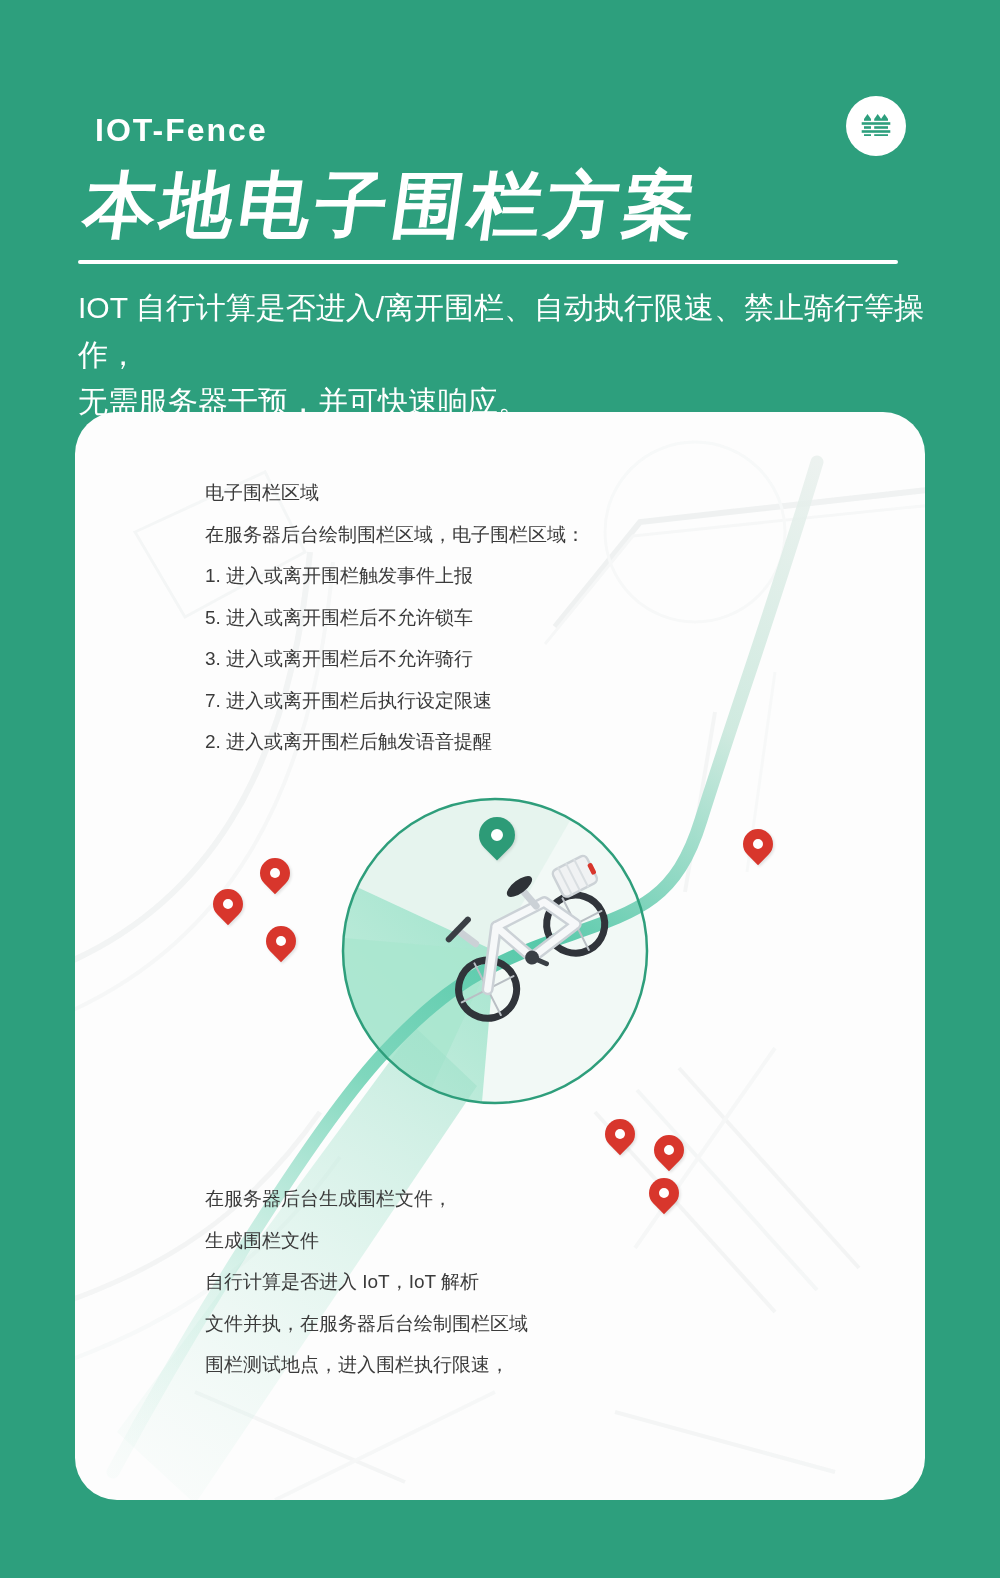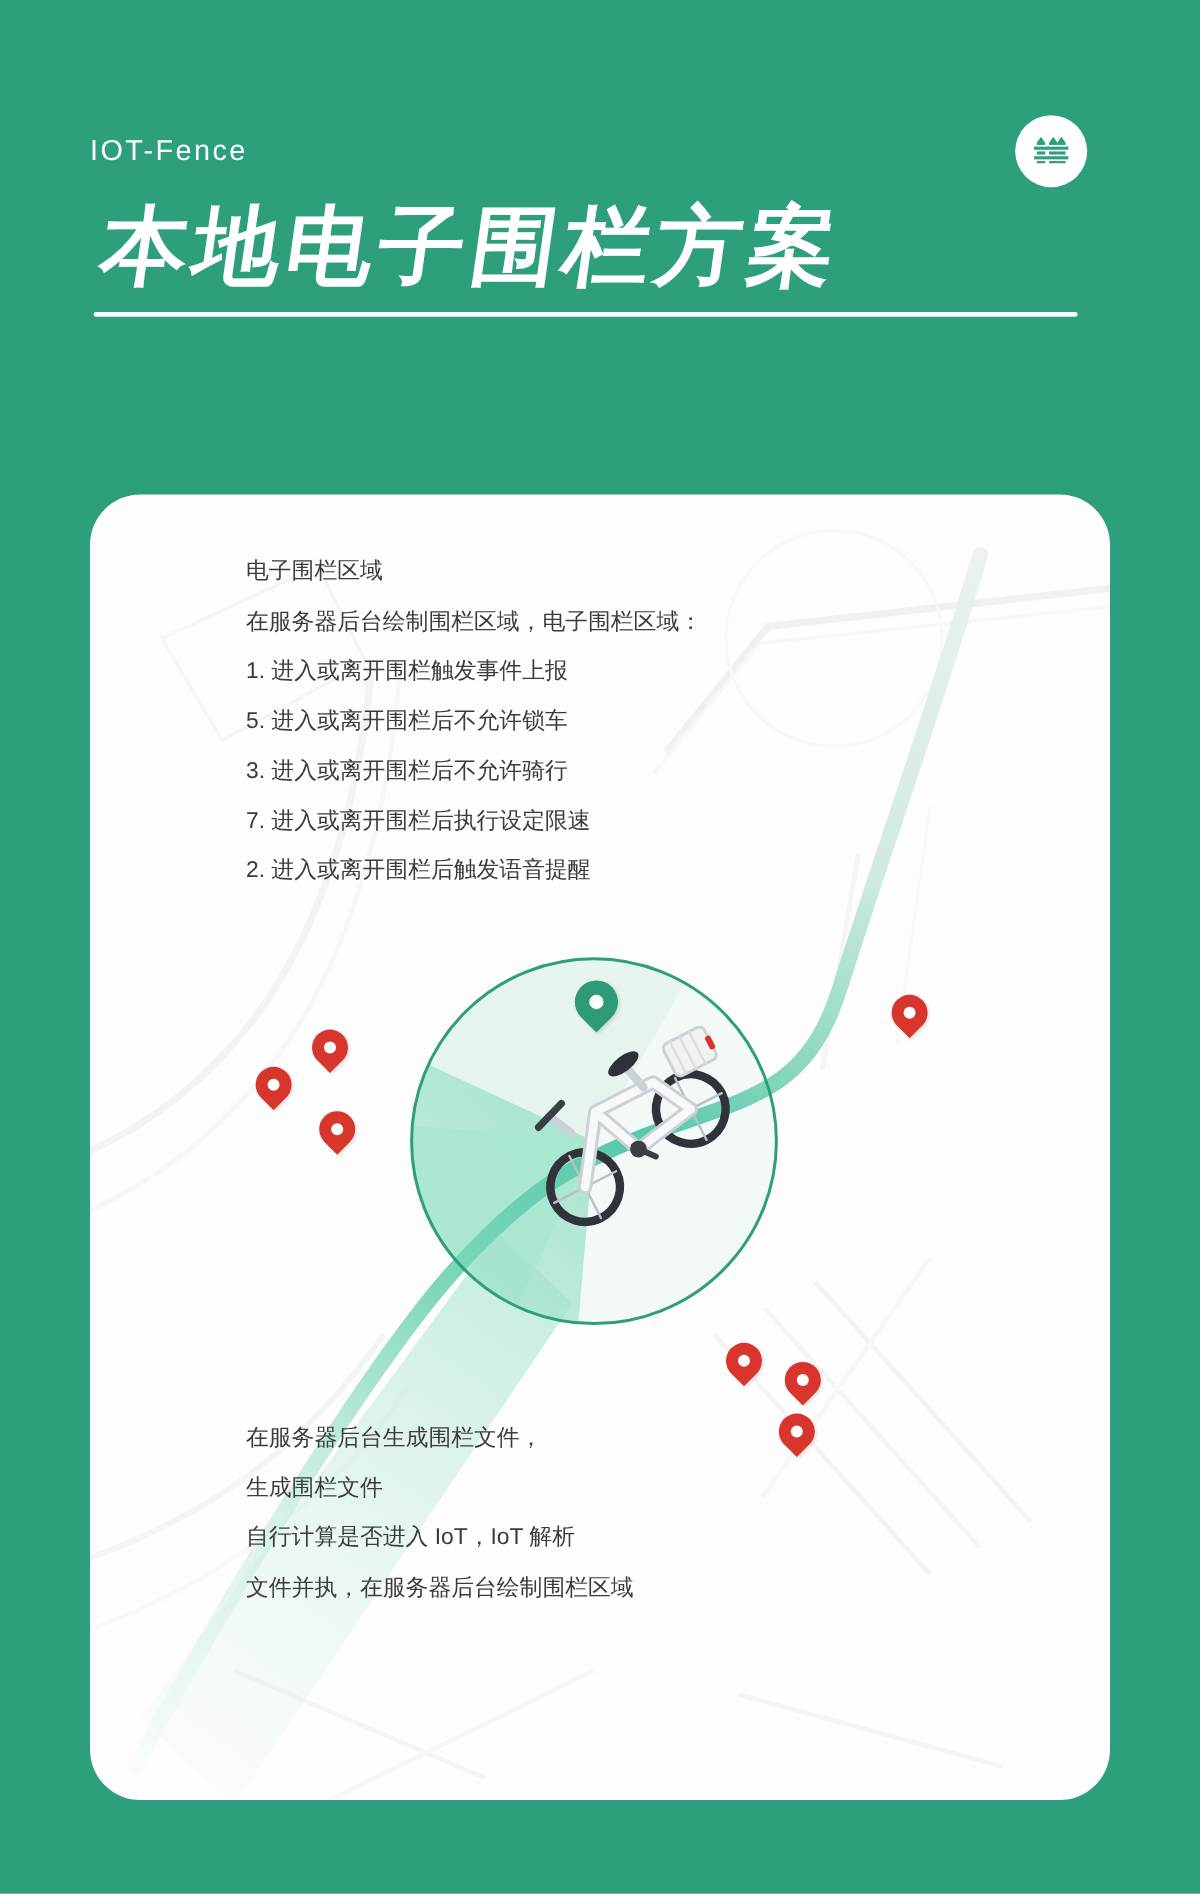"IOT-Fence" .eyebrow { font-size: 24px -> 32px; font-weight: 400 -> 700; left: 75px -> 95px }
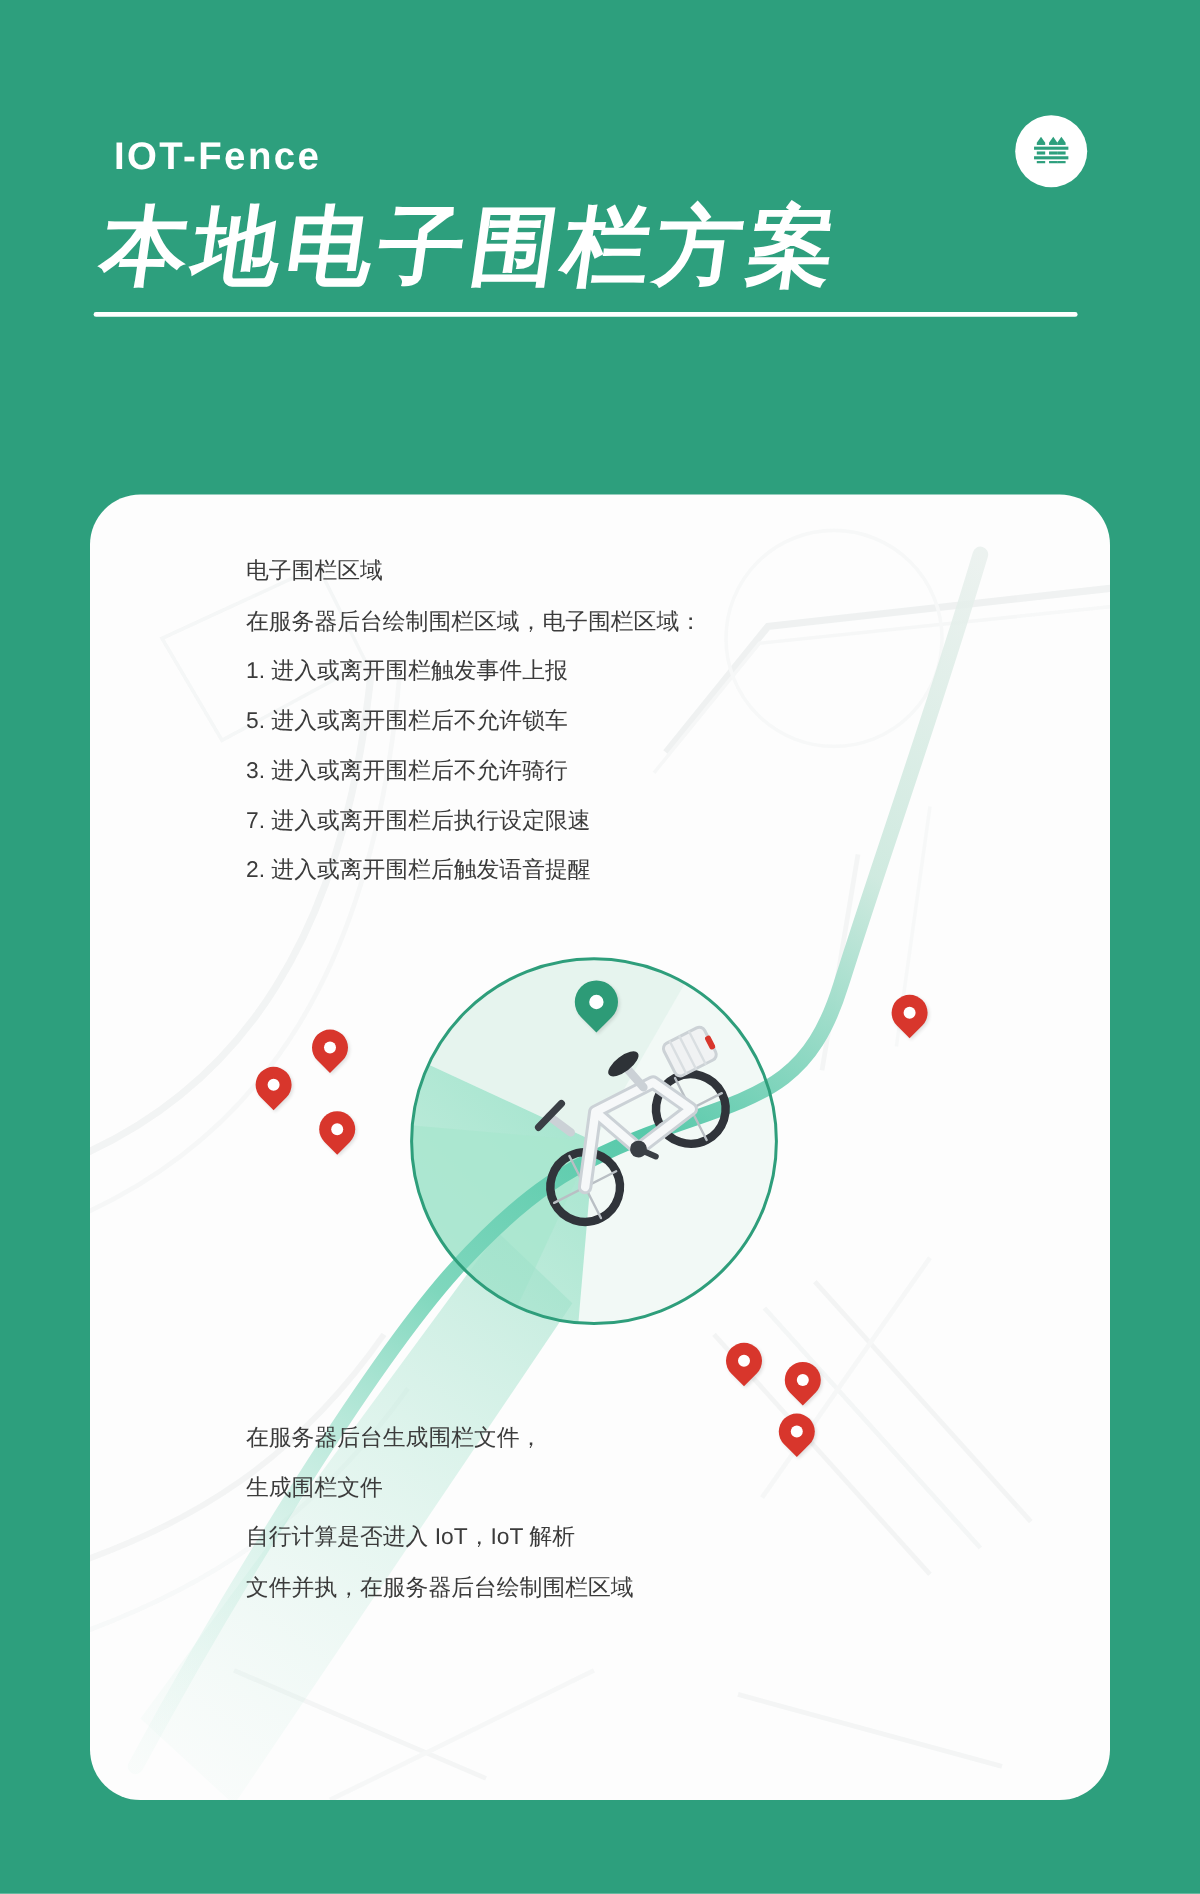"IOT 自行计算是否进入/离开围栏、自动执行限速、禁止骑行等操作，" p.desc { html: none -> <p> <span>IOT 自行计算是否进入/离开围栏、自动执行限速、禁止骑行等操作，</span><br> <span>无需服务器干预，并可快速响应。</span> </p> }
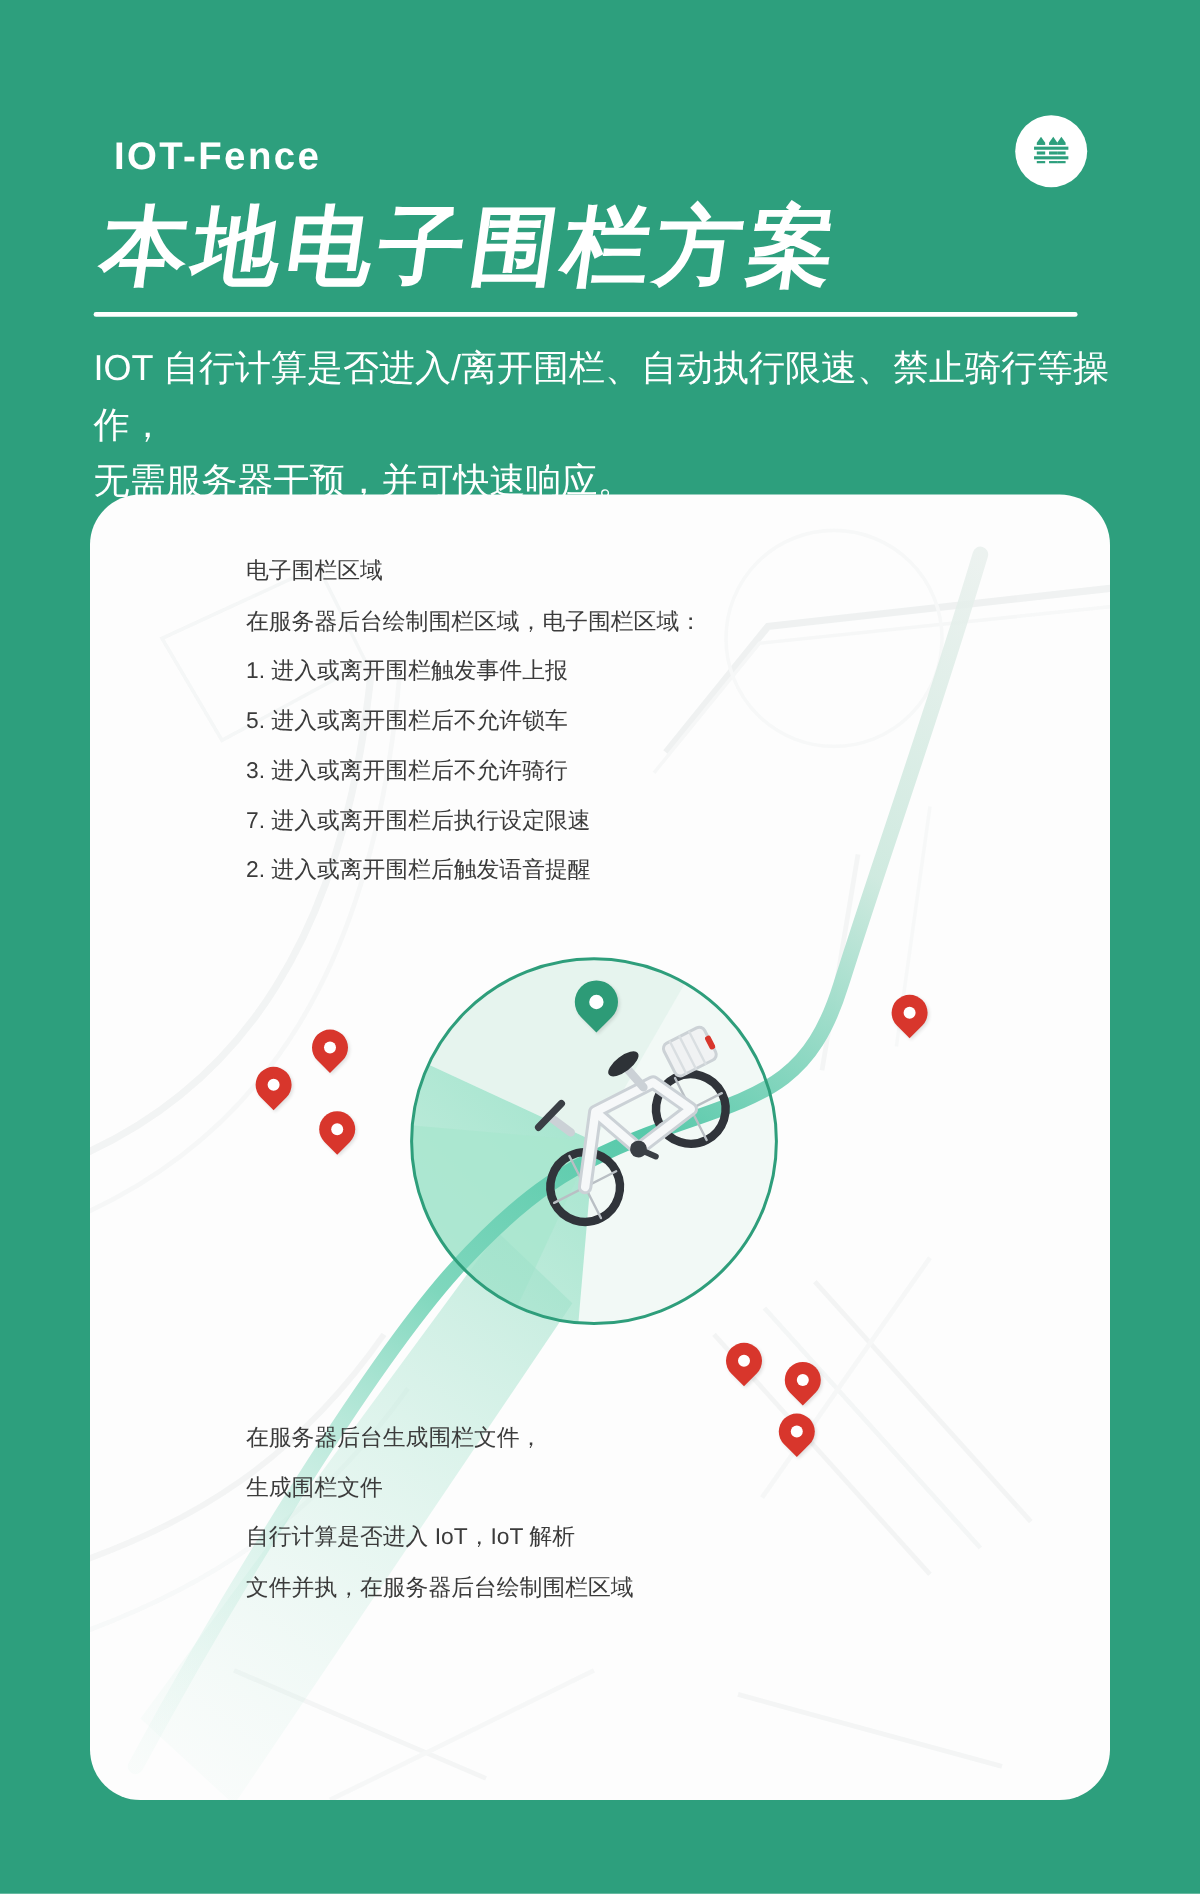"电子围栏区域" .block-top { top: 44px -> 60px }
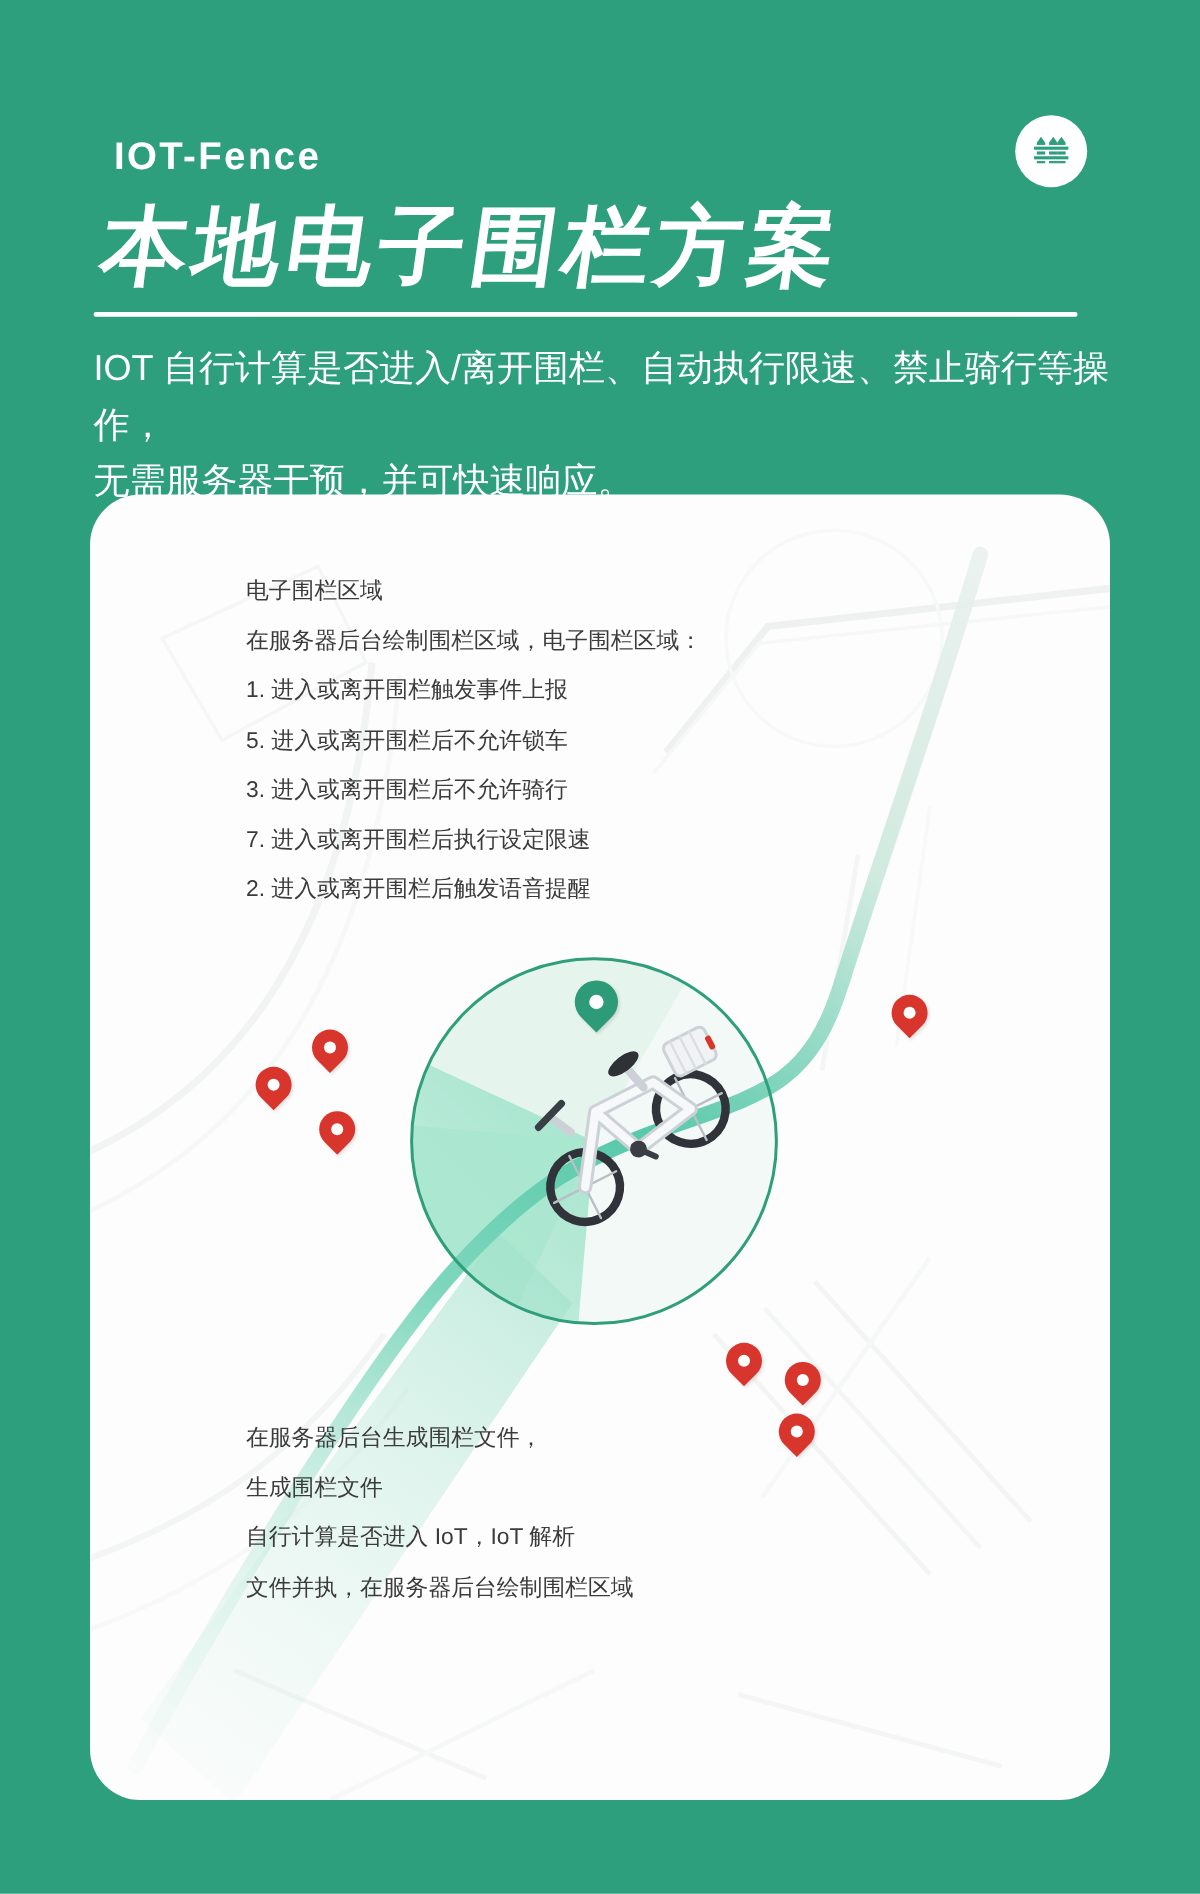"围栏测试地点，进入围栏执行限速，" span.b-line { html: none -> <span>围栏测试地点，进入围栏执行限速，</span> }
